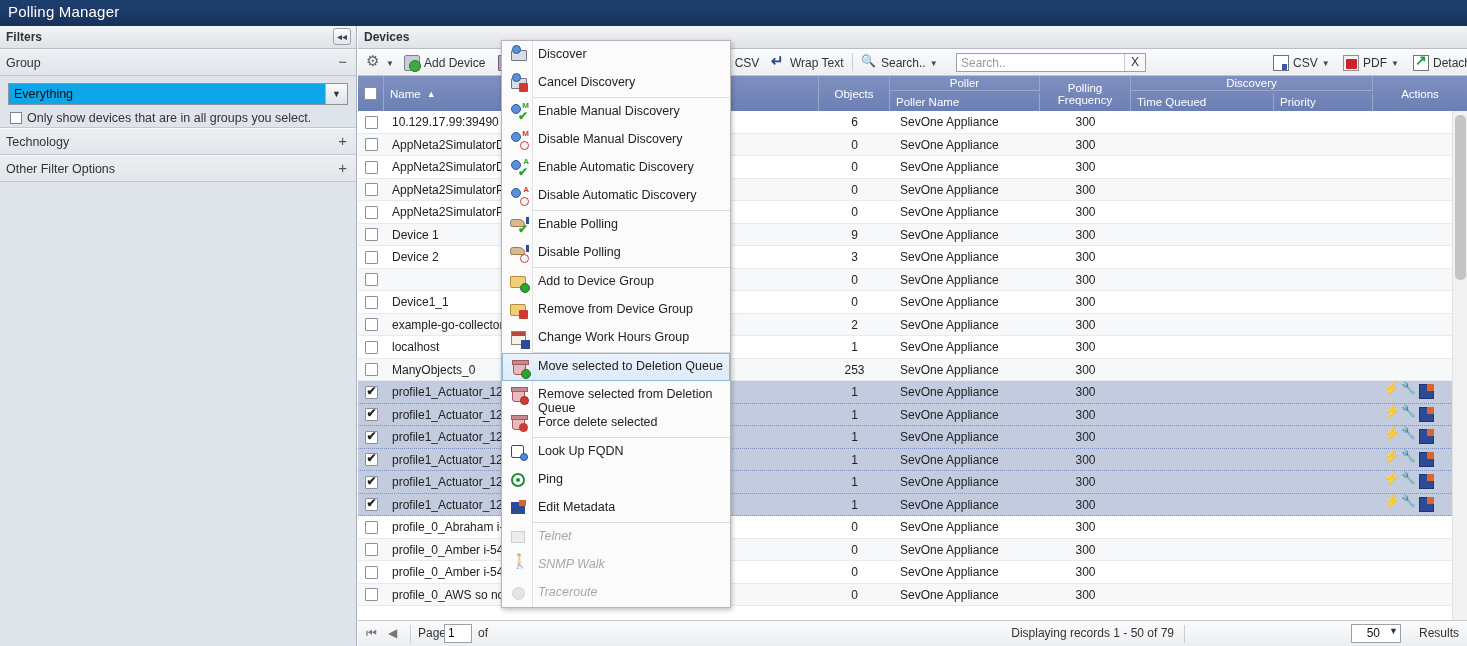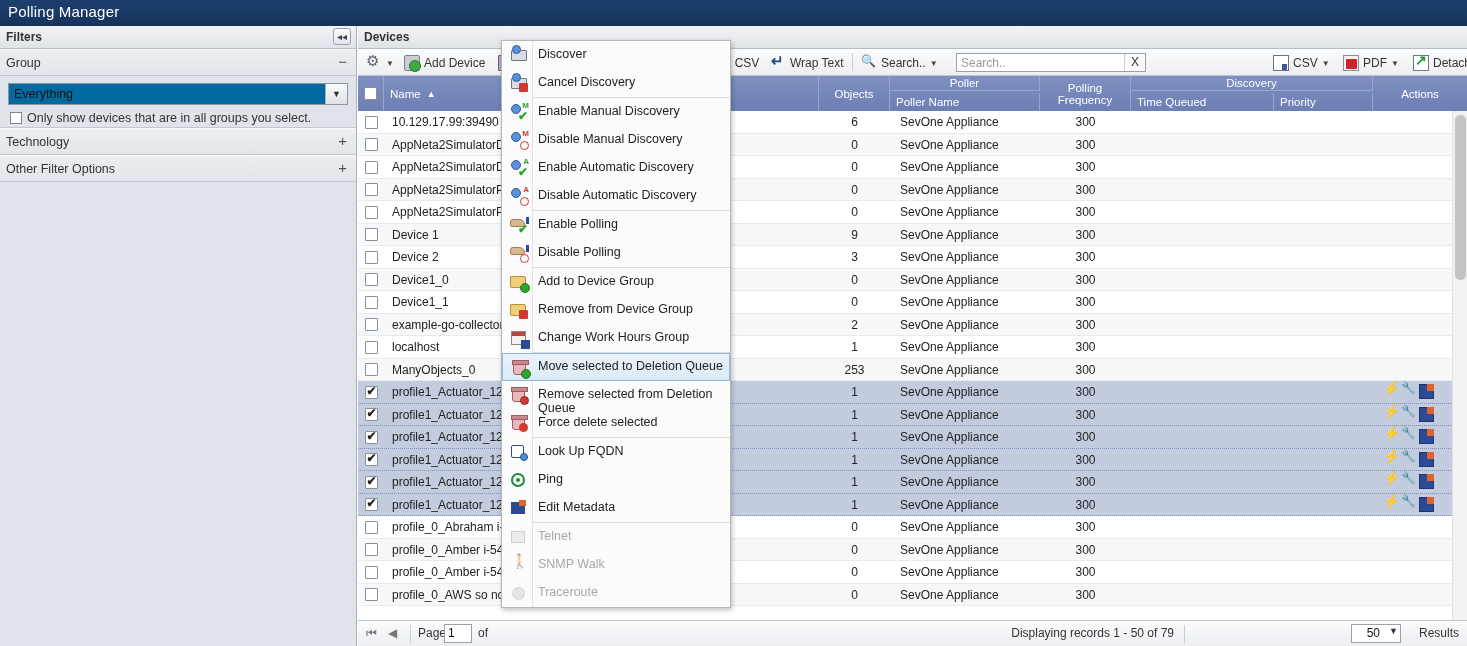"Everything" #group-select { background: #0369a1 -> #0ea5e9 }
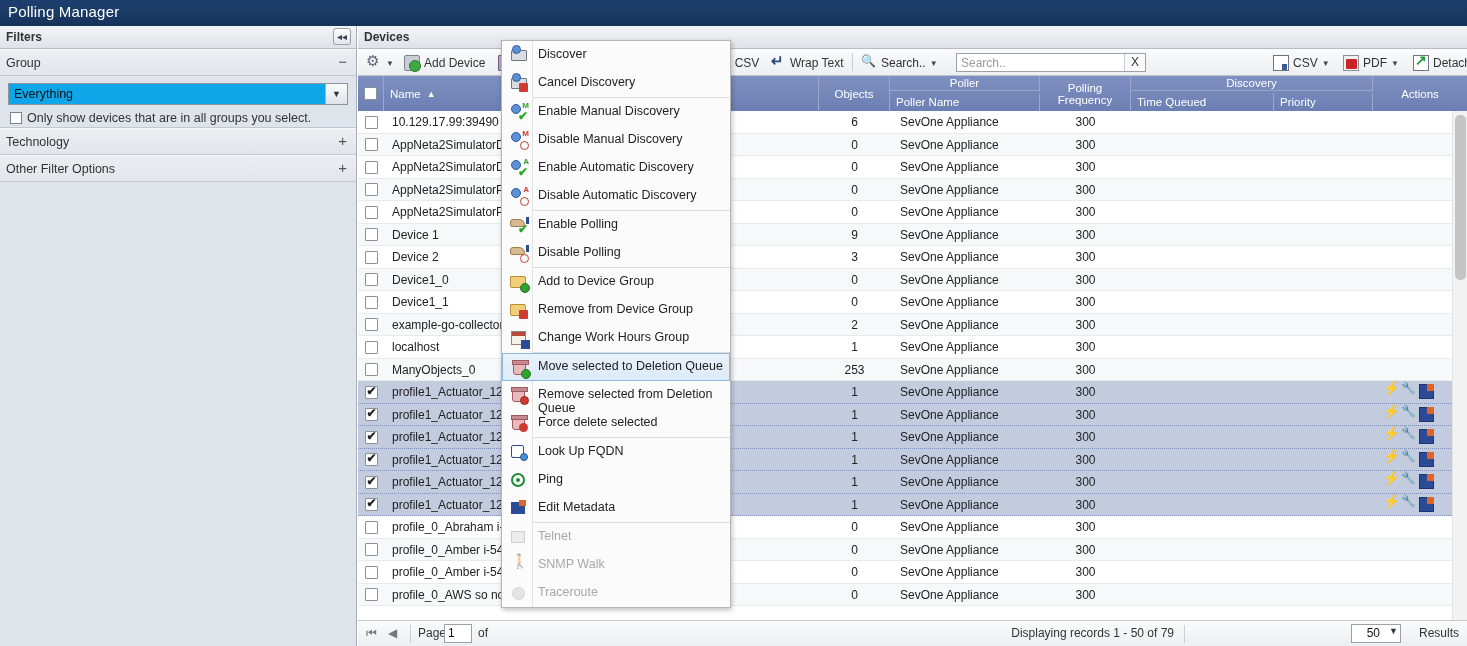"Device1_0" div.cell { html: <div>Device1_0</div> -> none }
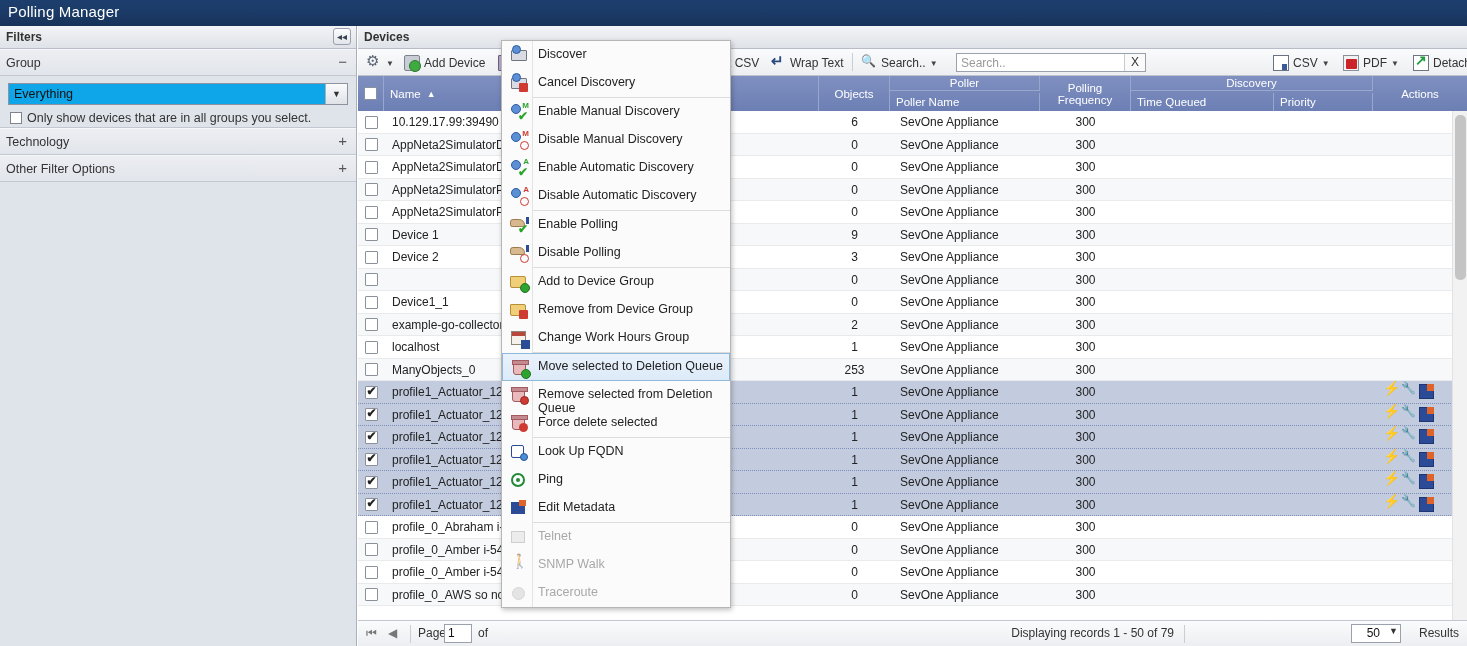"Telnet" .mi.disabled .mlabel { font-style: none -> italic }
